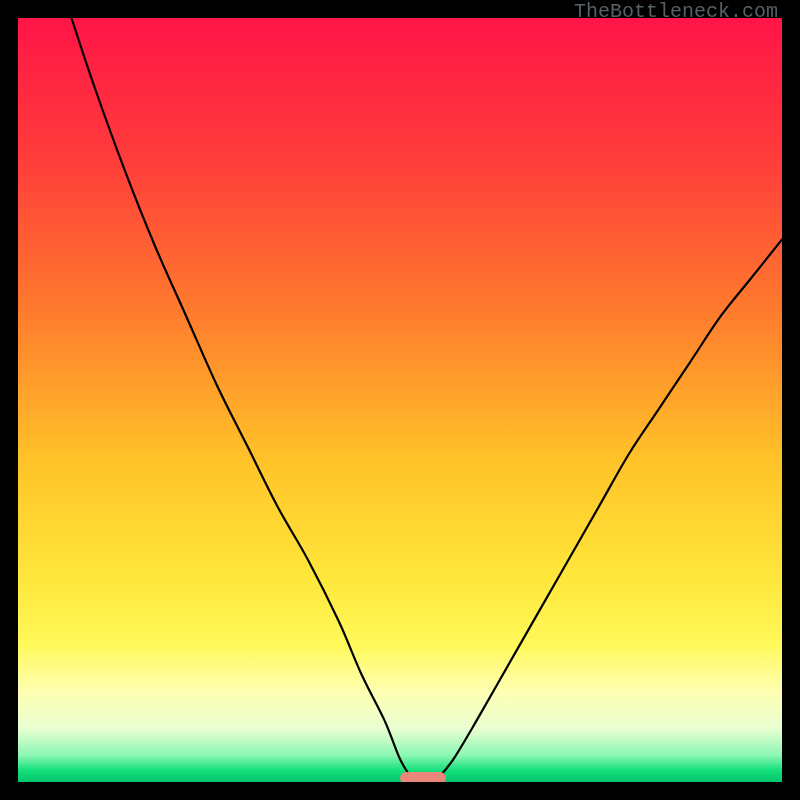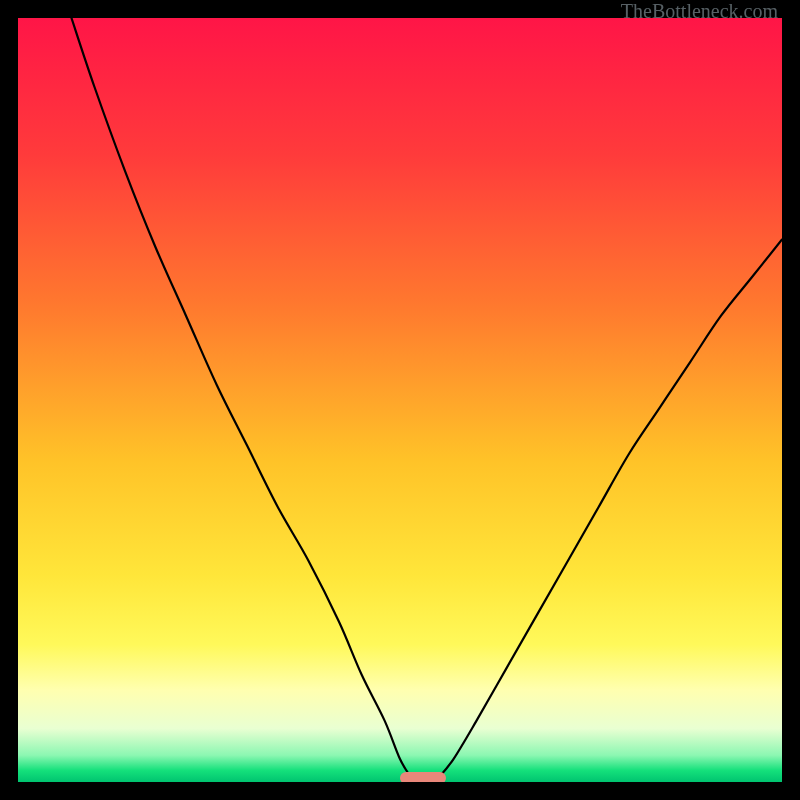"TheBottleneck.com" .watermark { font-family: Liberation Serif, serif -> Liberation Mono, monospace }
